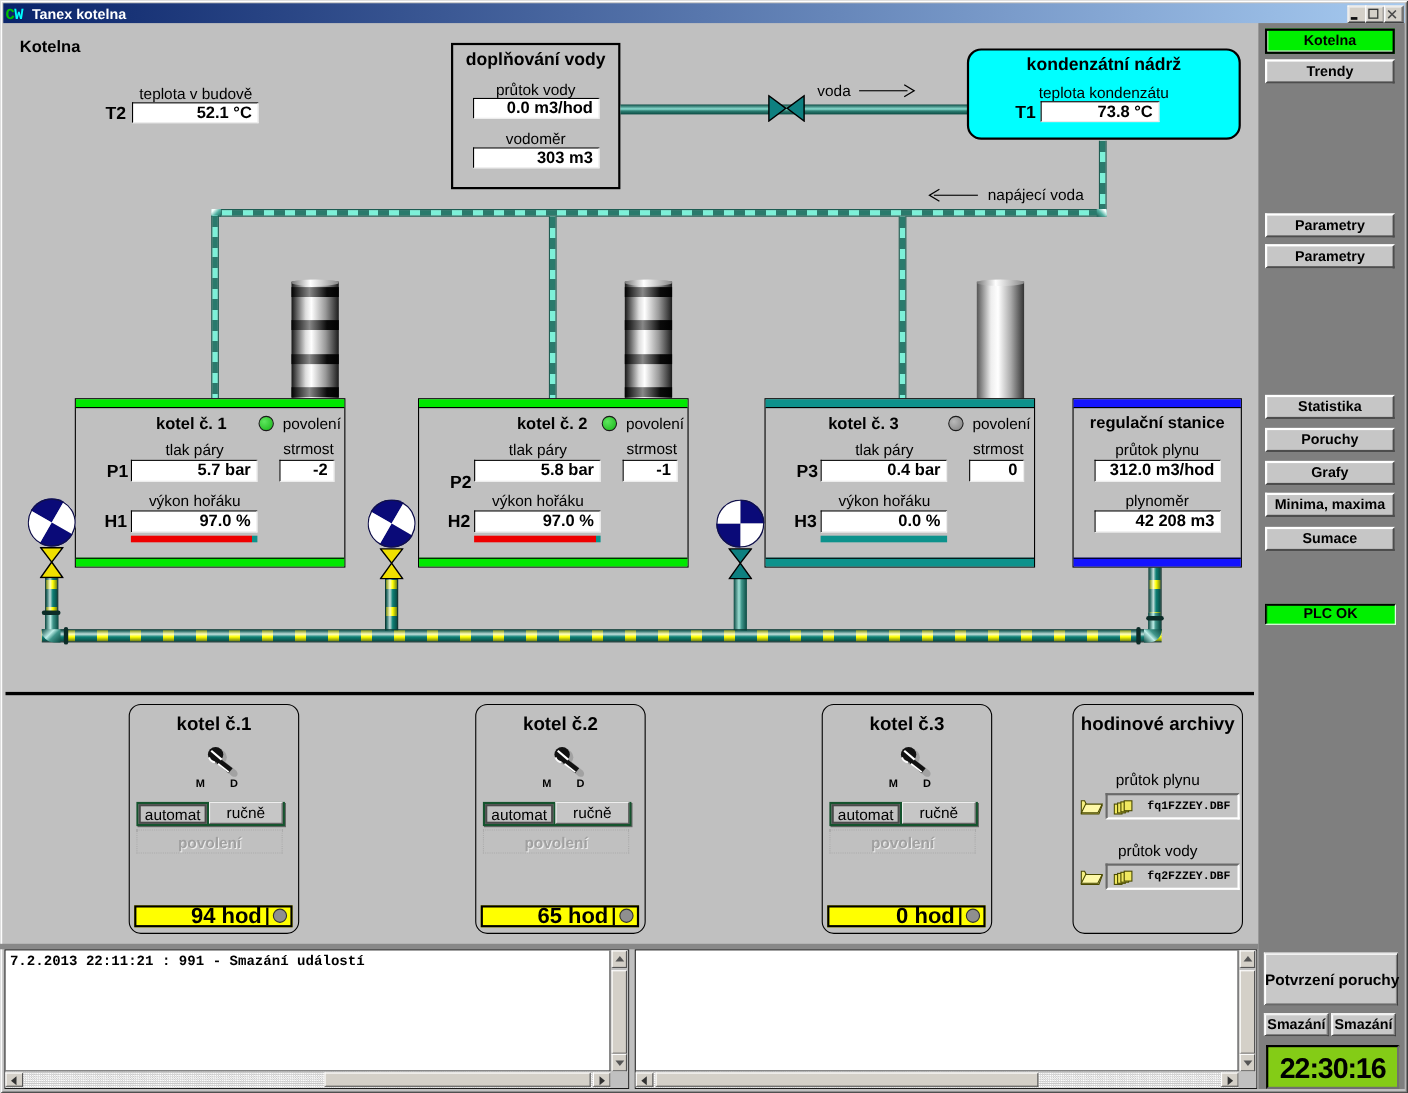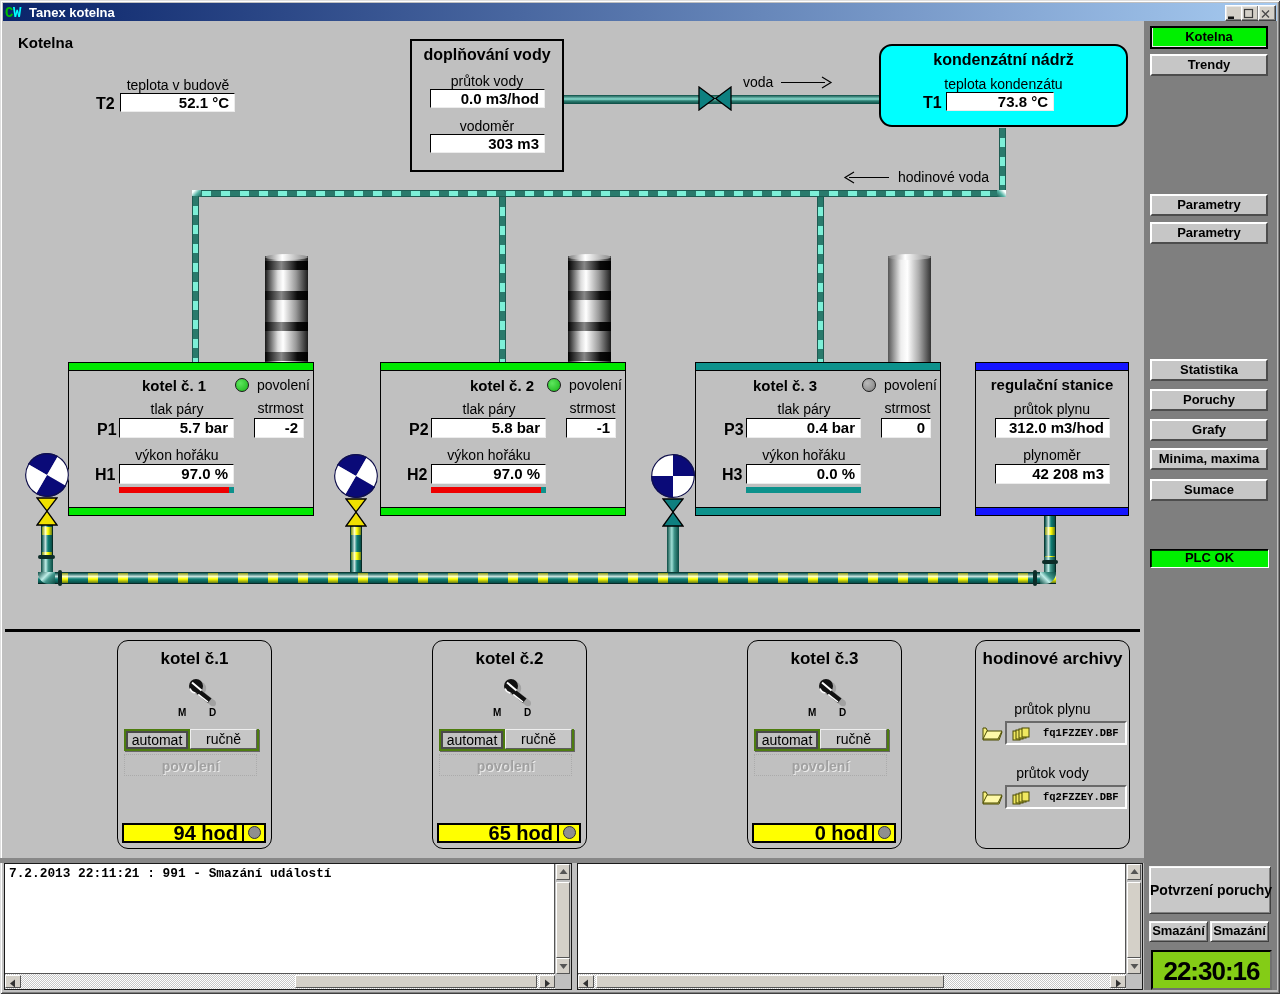"hodinové voda" div.abs { text: hodinové -> napájecí }
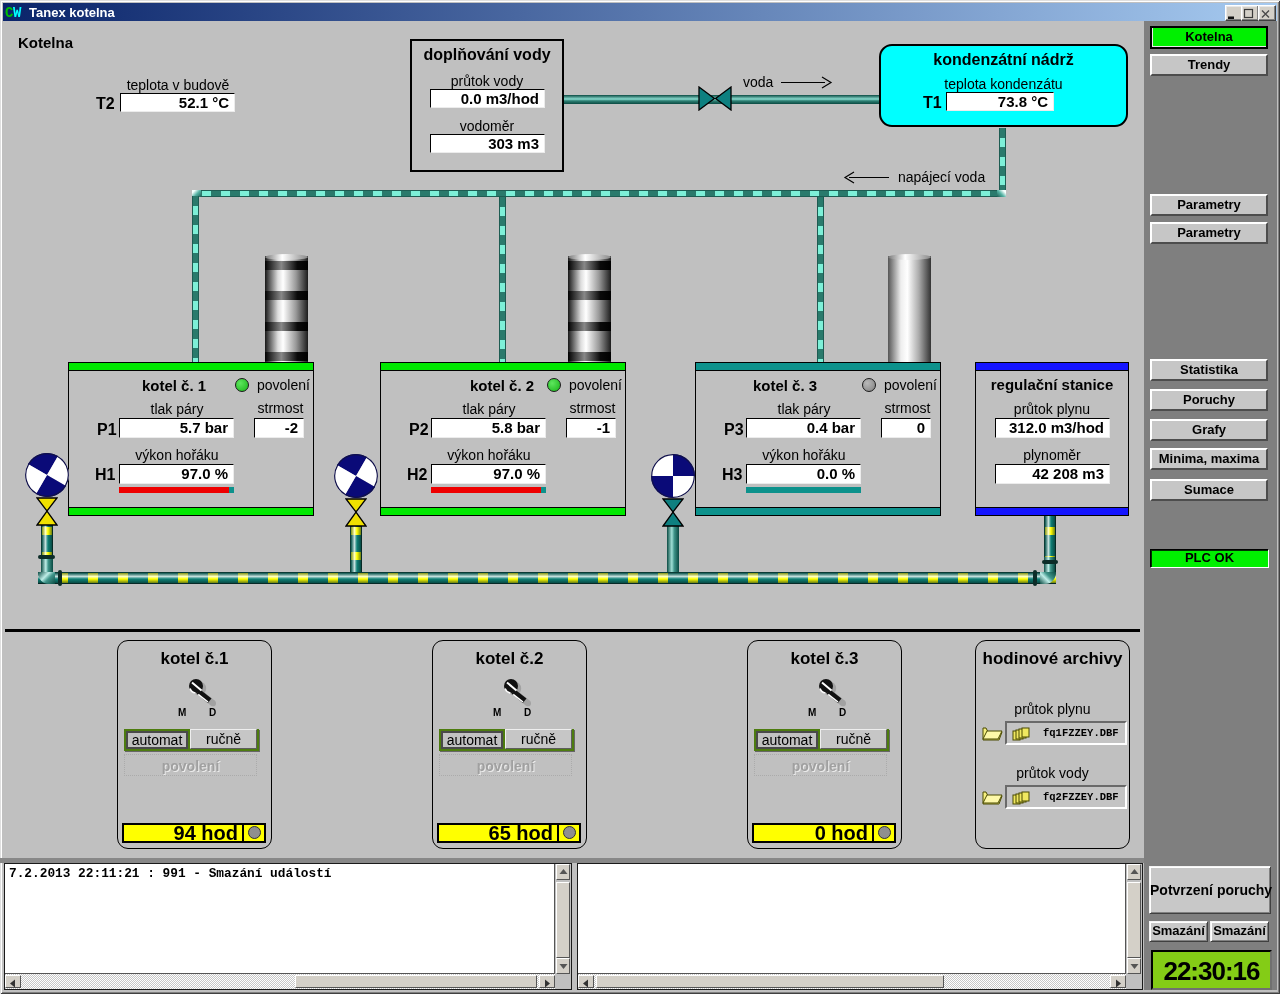"P2" div.abs { top: 421px -> 431px }
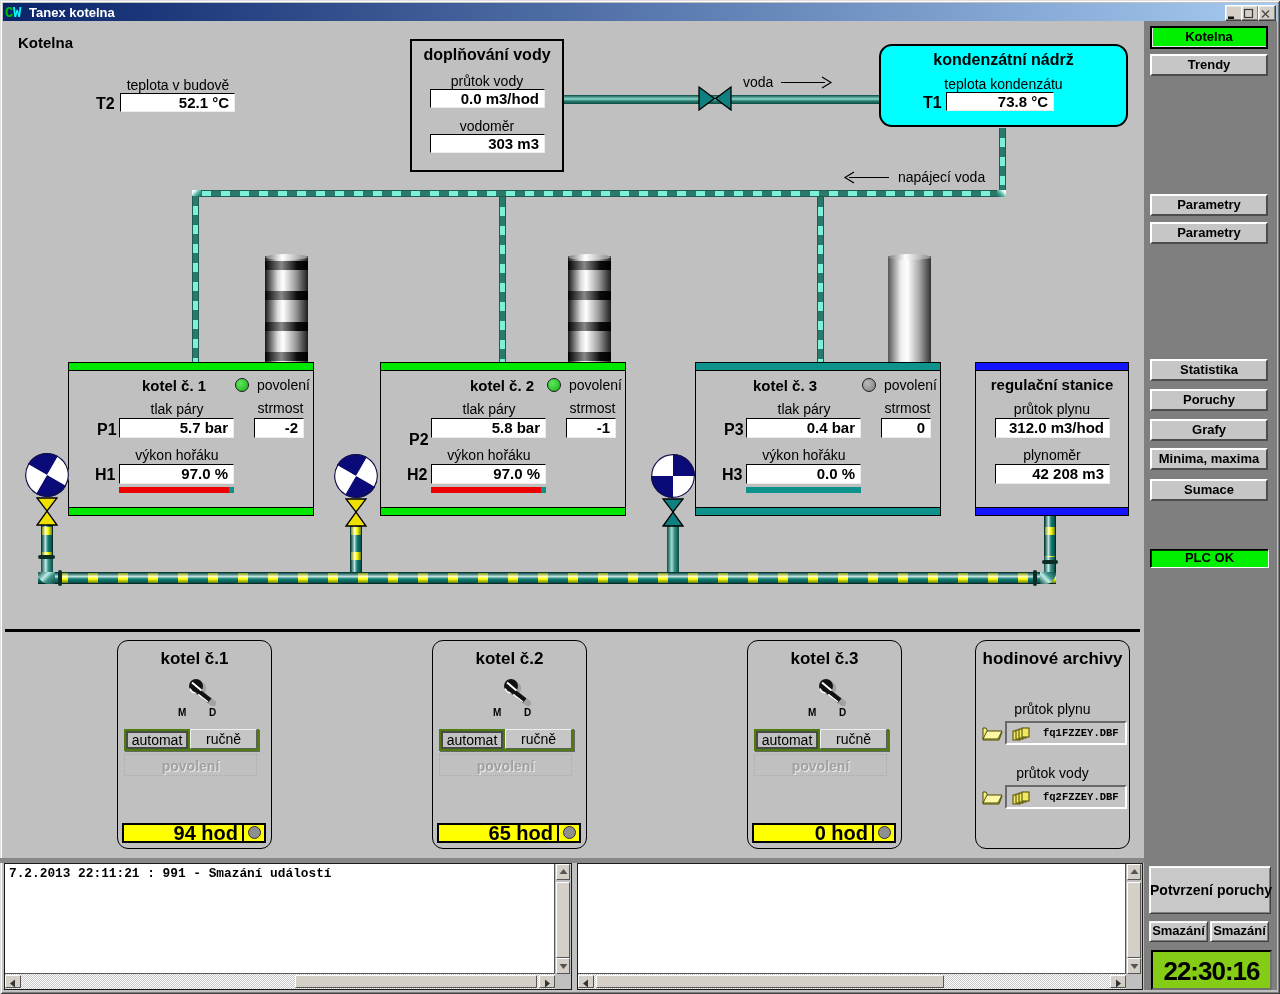"automat" .toggle { background: #4d7c0f -> #14532d }
